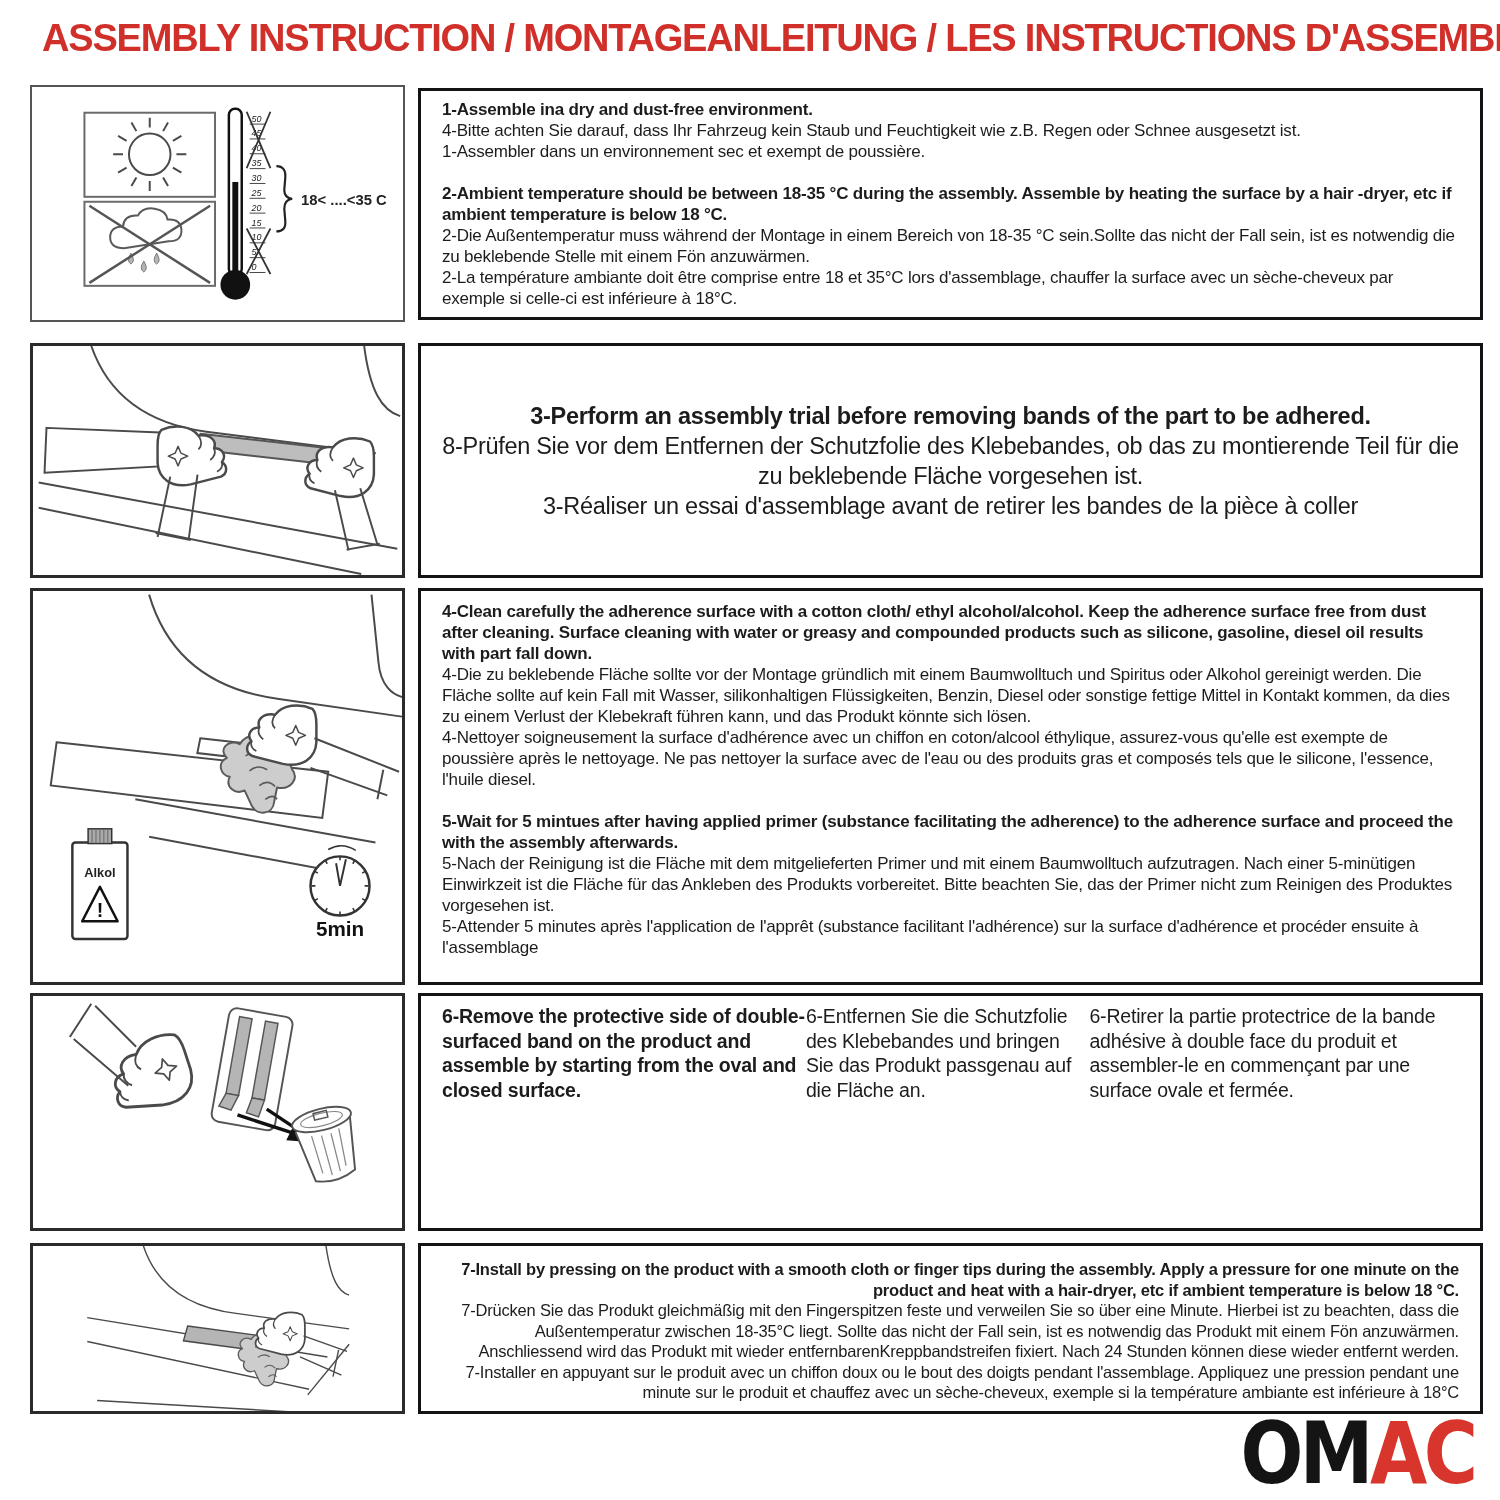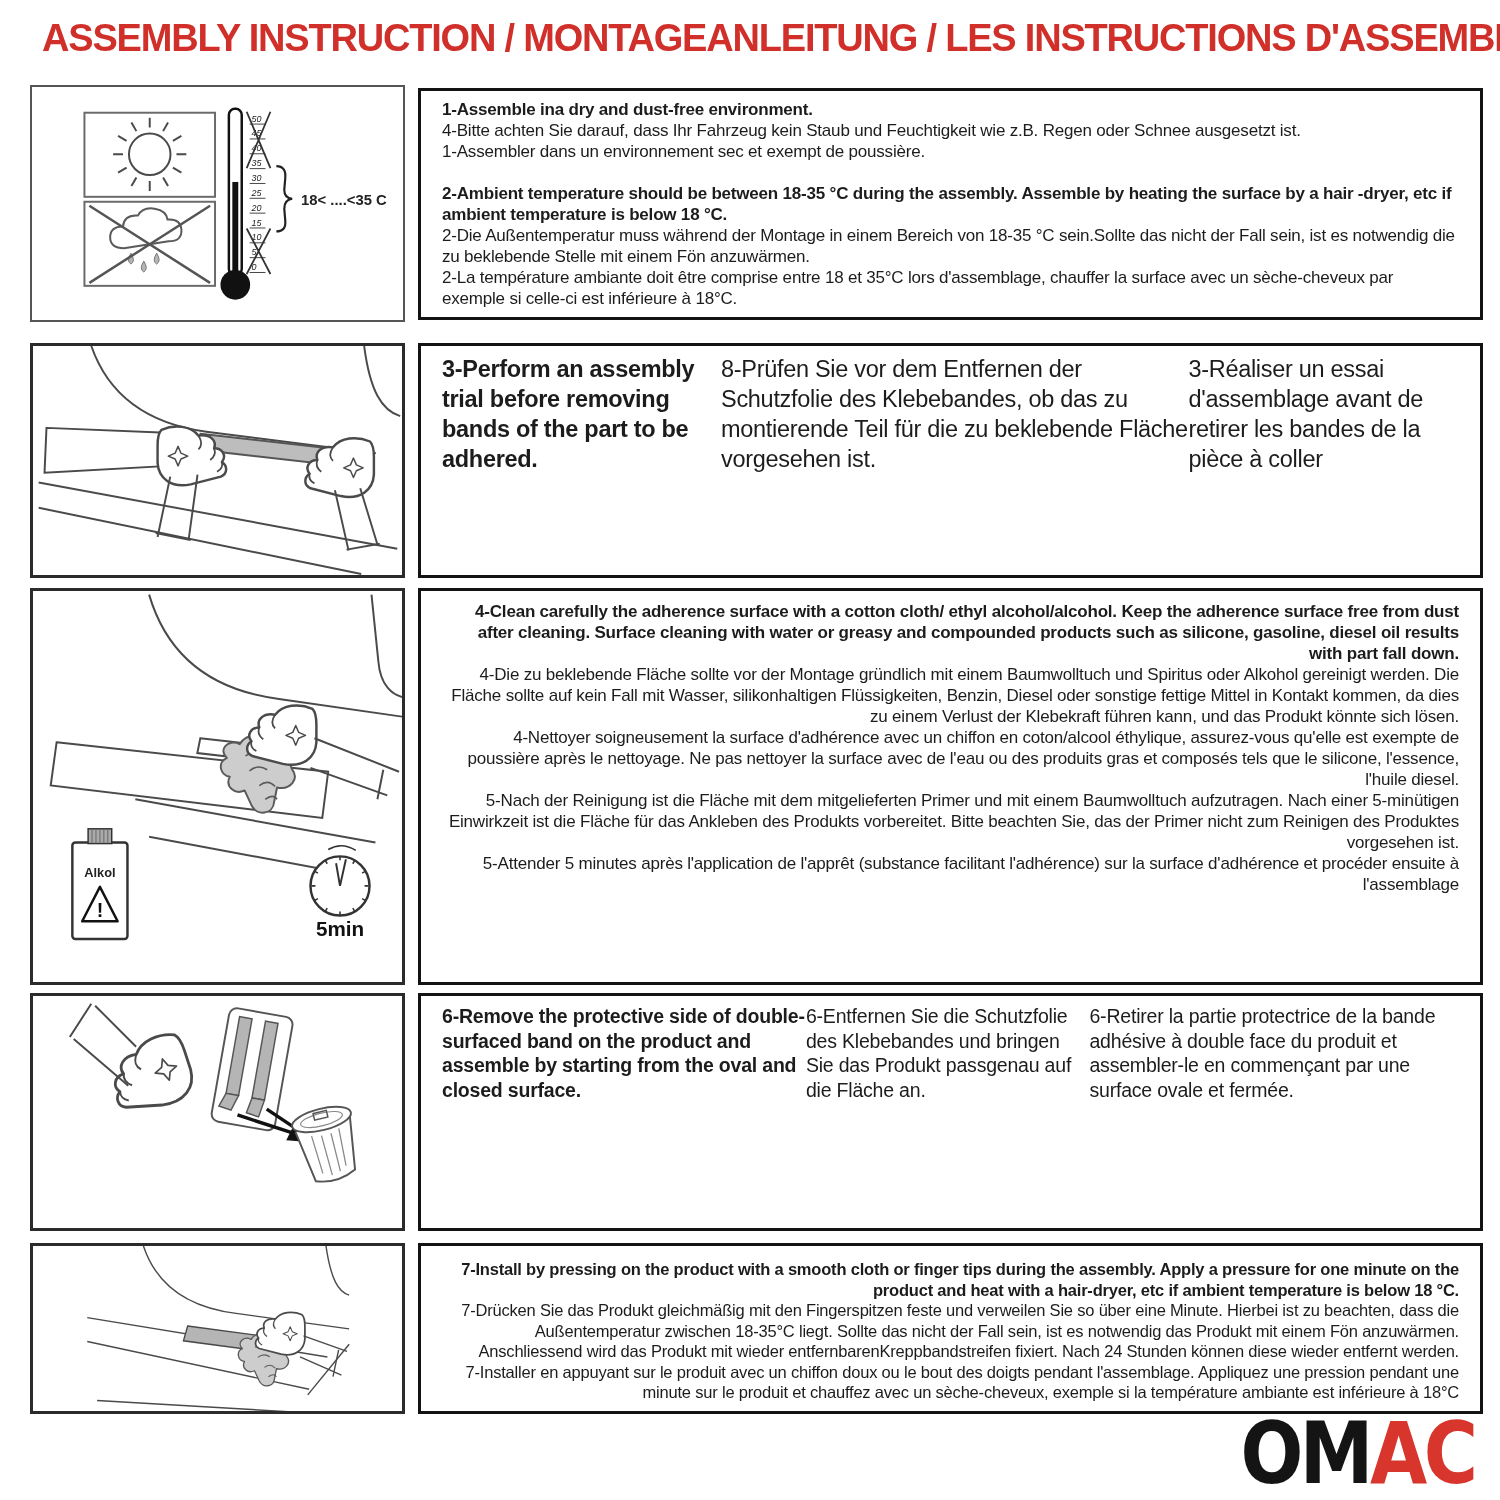"3-Perform an assembly trial before" .t2 { flex-direction: row -> column; text-align: none -> center }
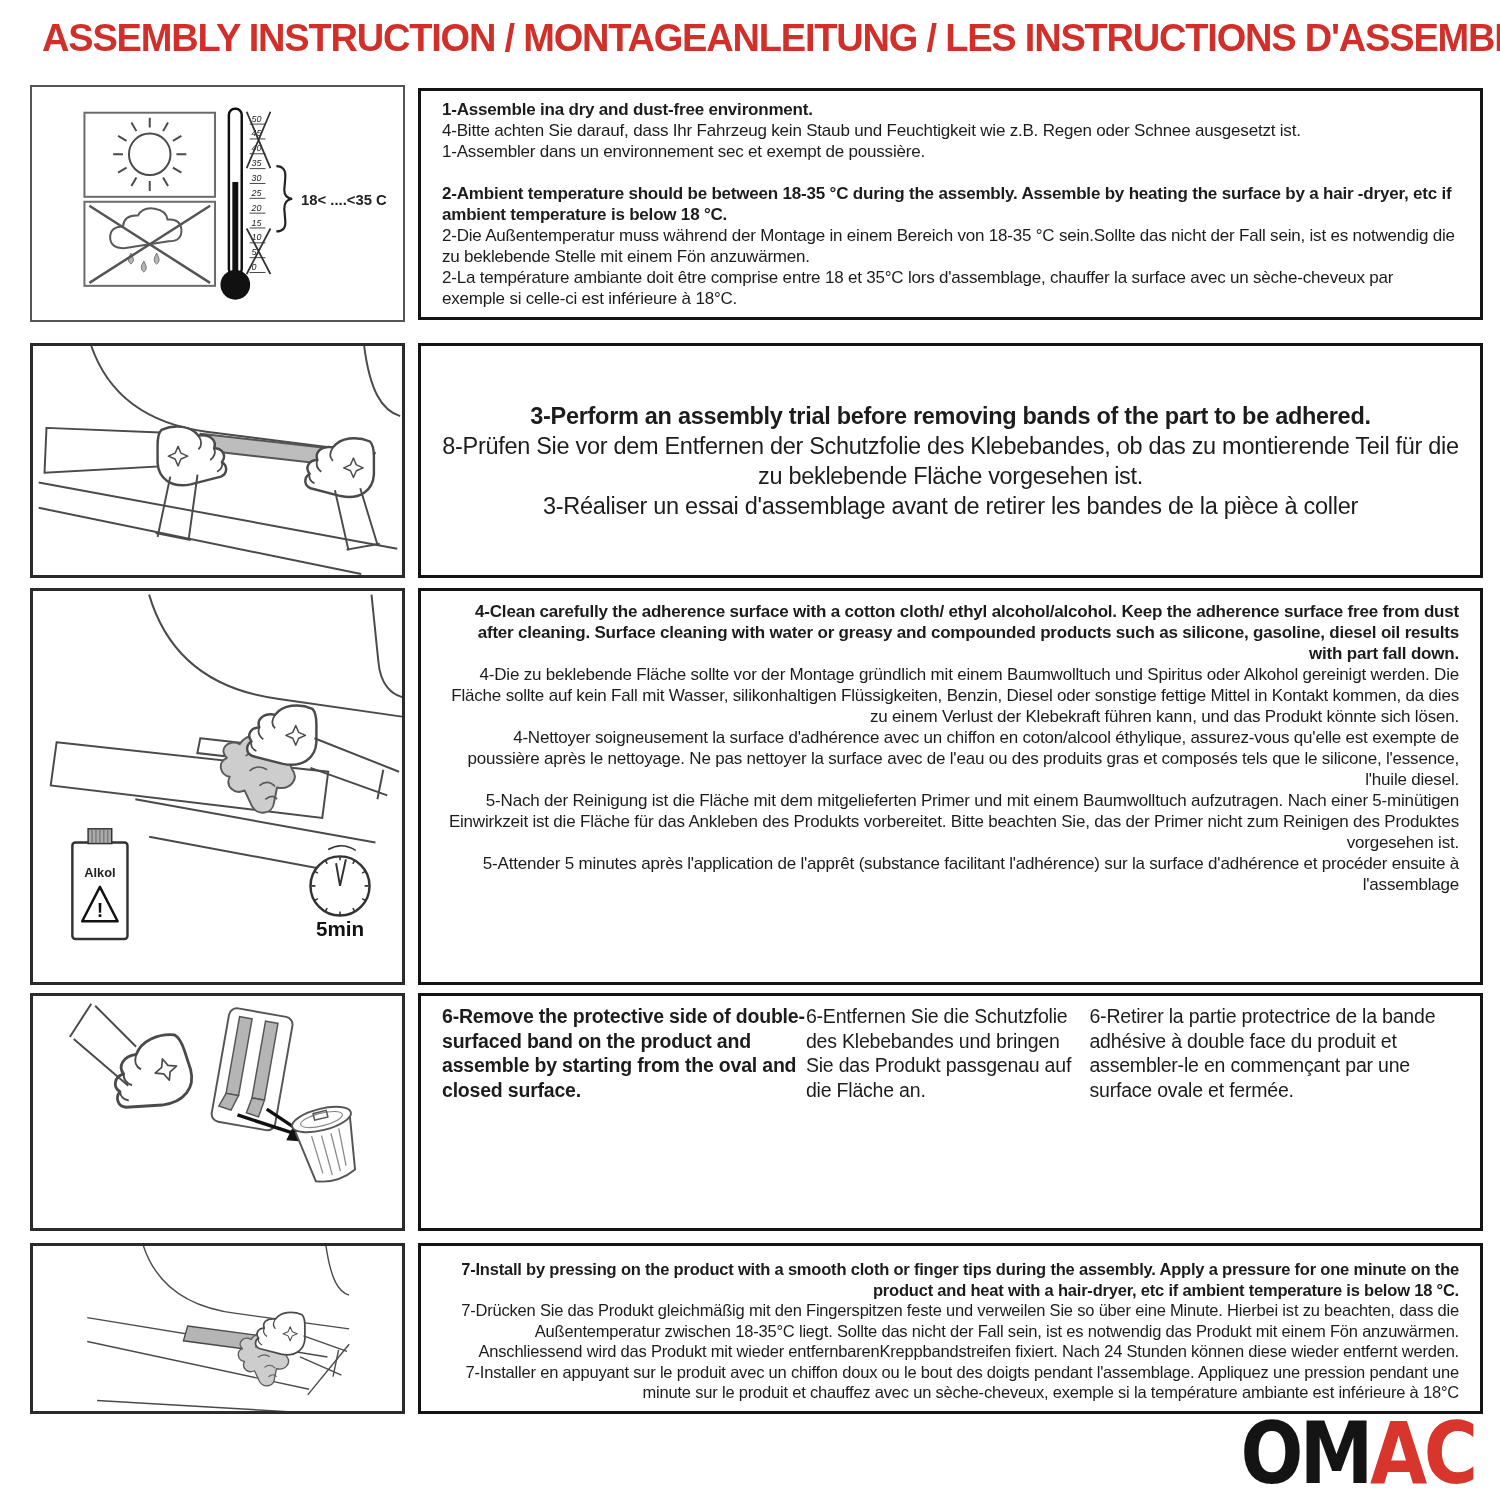"4-Clean carefully the adherence surface" .t3 { text-align: right -> none }
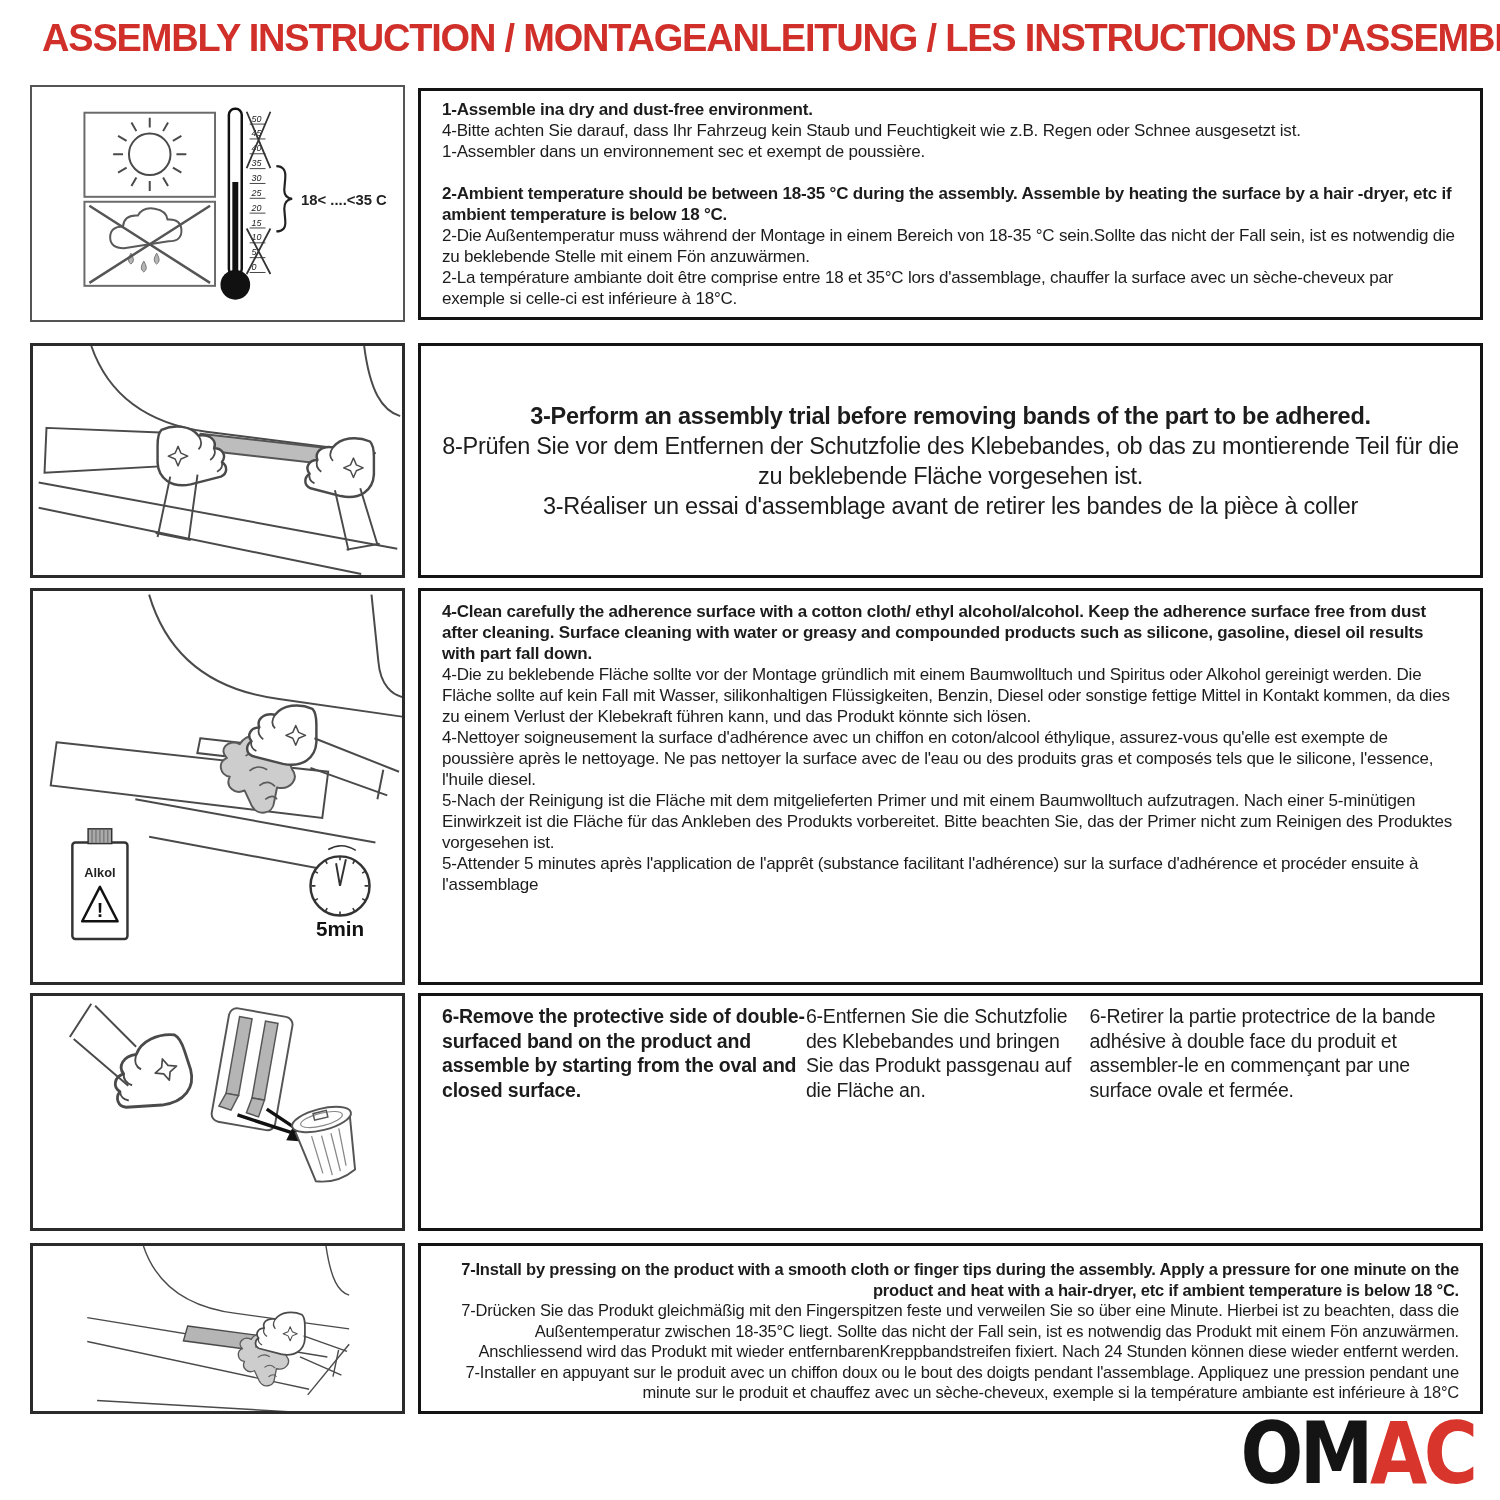"5-Wait for 5 mintues after" p.b { html: none -> <p>5-Wait for 5 mintues after having applied primer (substance facilitating the adherence) to the adherence surface and proceed the with the assembly afterwards.</p> }
